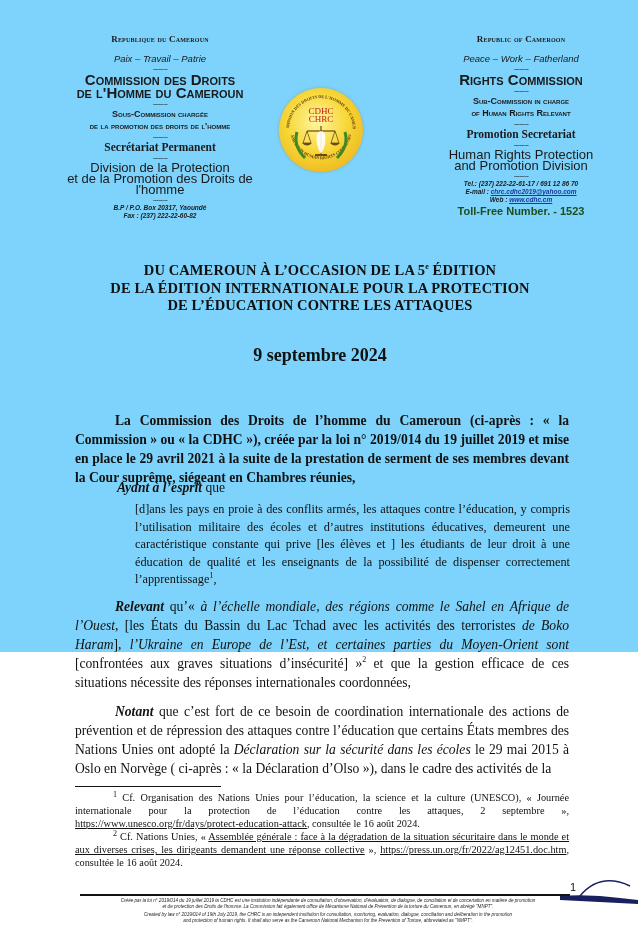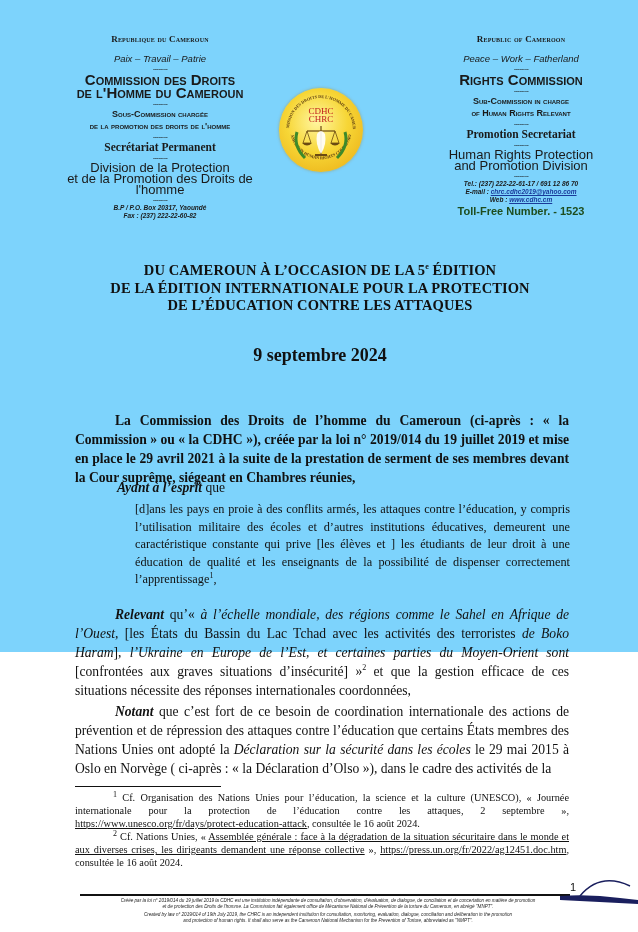"Relevant qu’« à l’échelle mondiale," .p3 { margin-top: 8px -> none }
